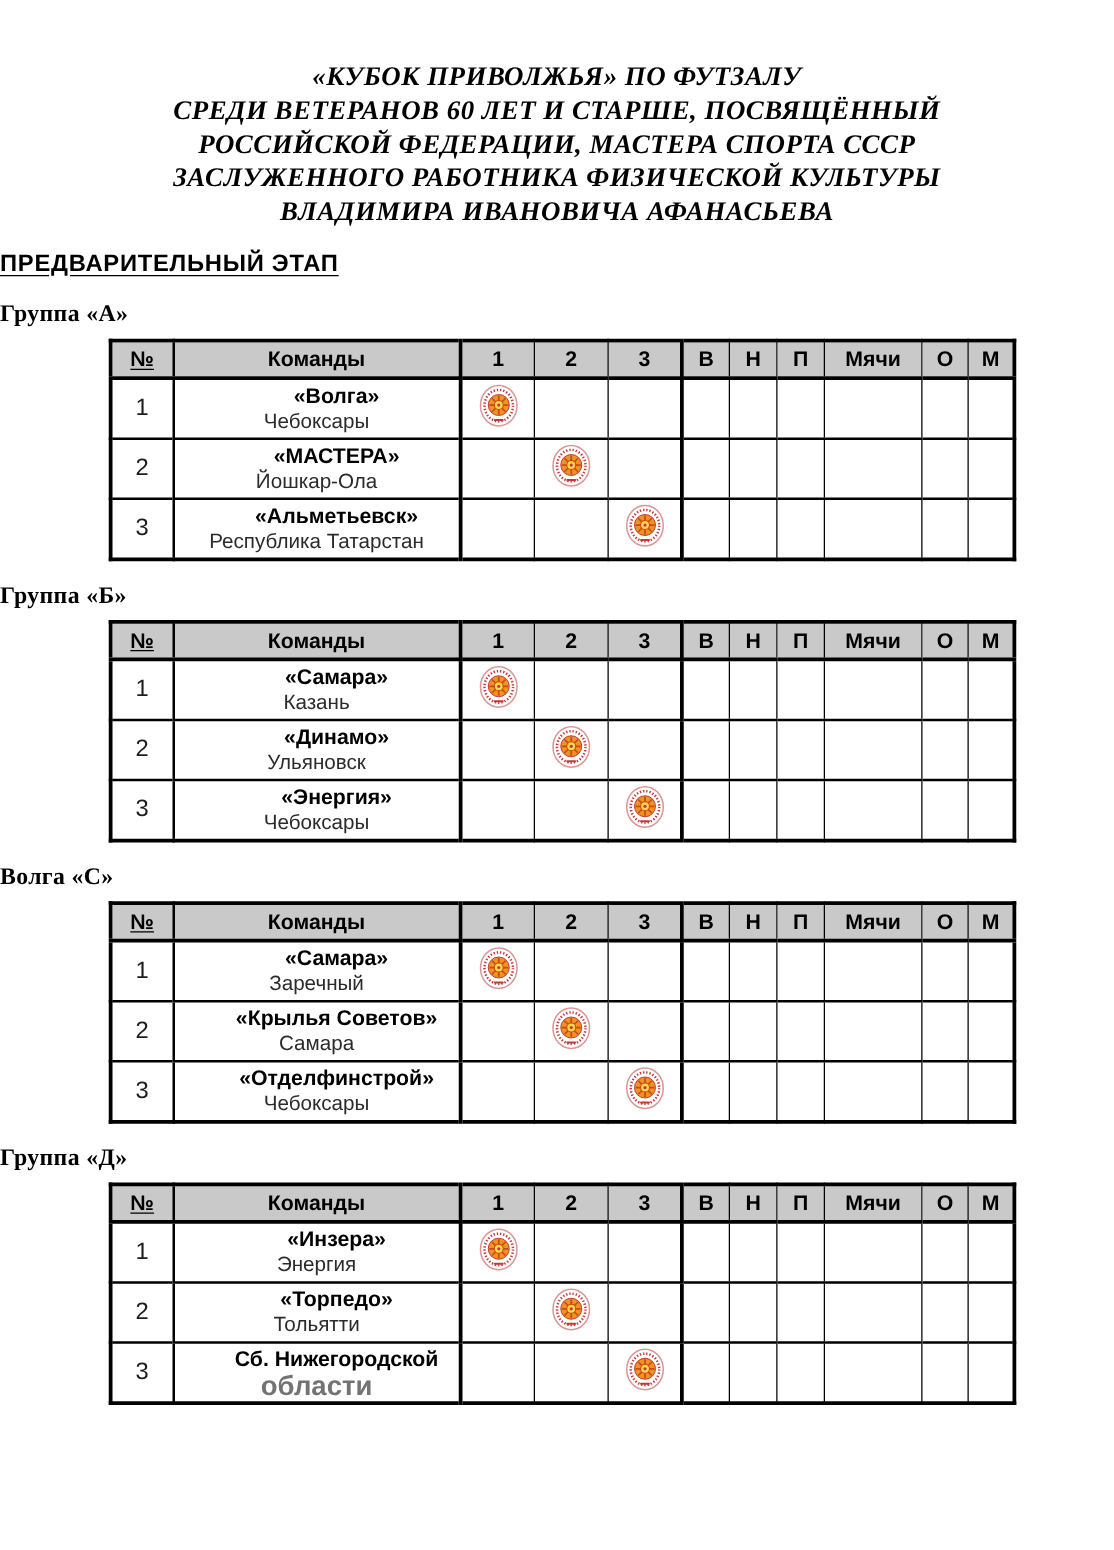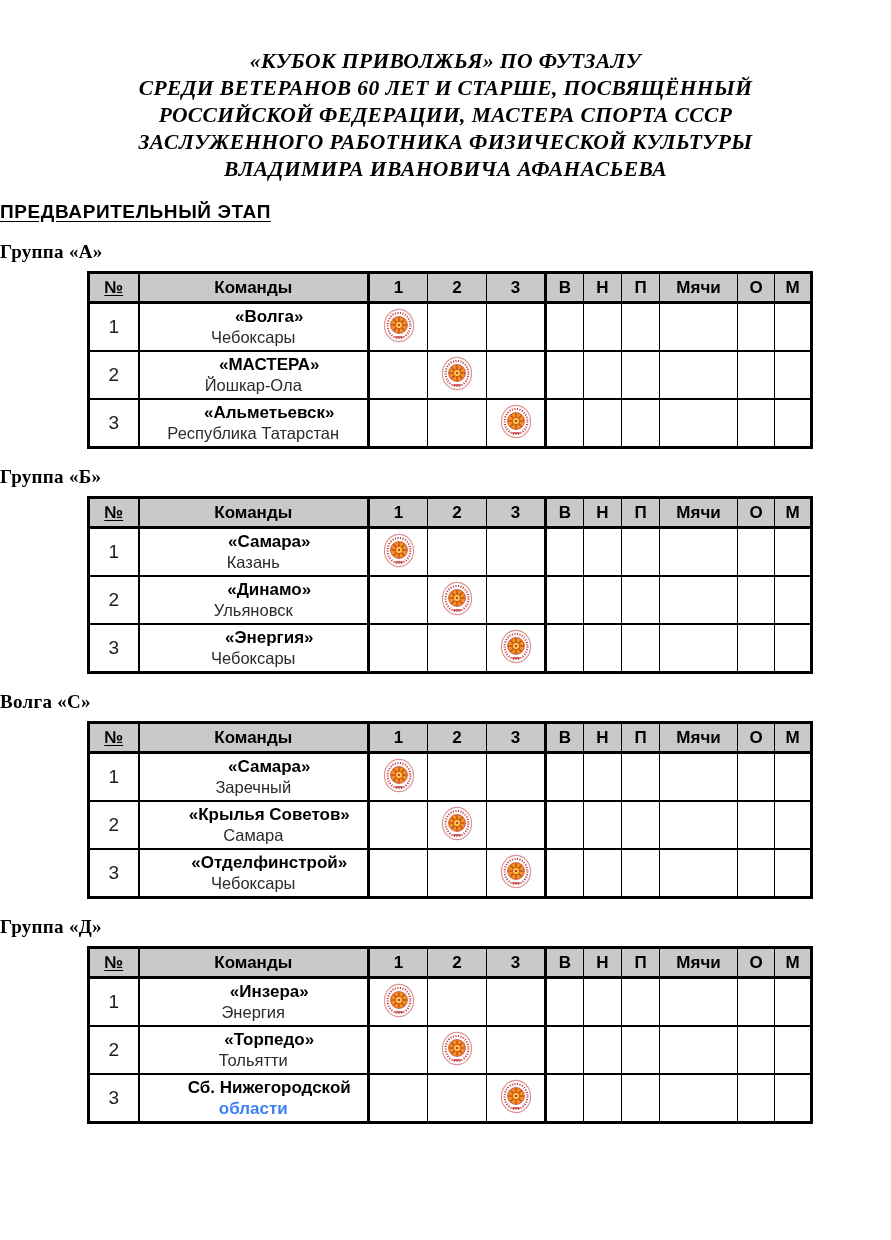"области" .team-city.bold { color: #3b82f6 -> #737373; font-size: 17px -> 22px }
